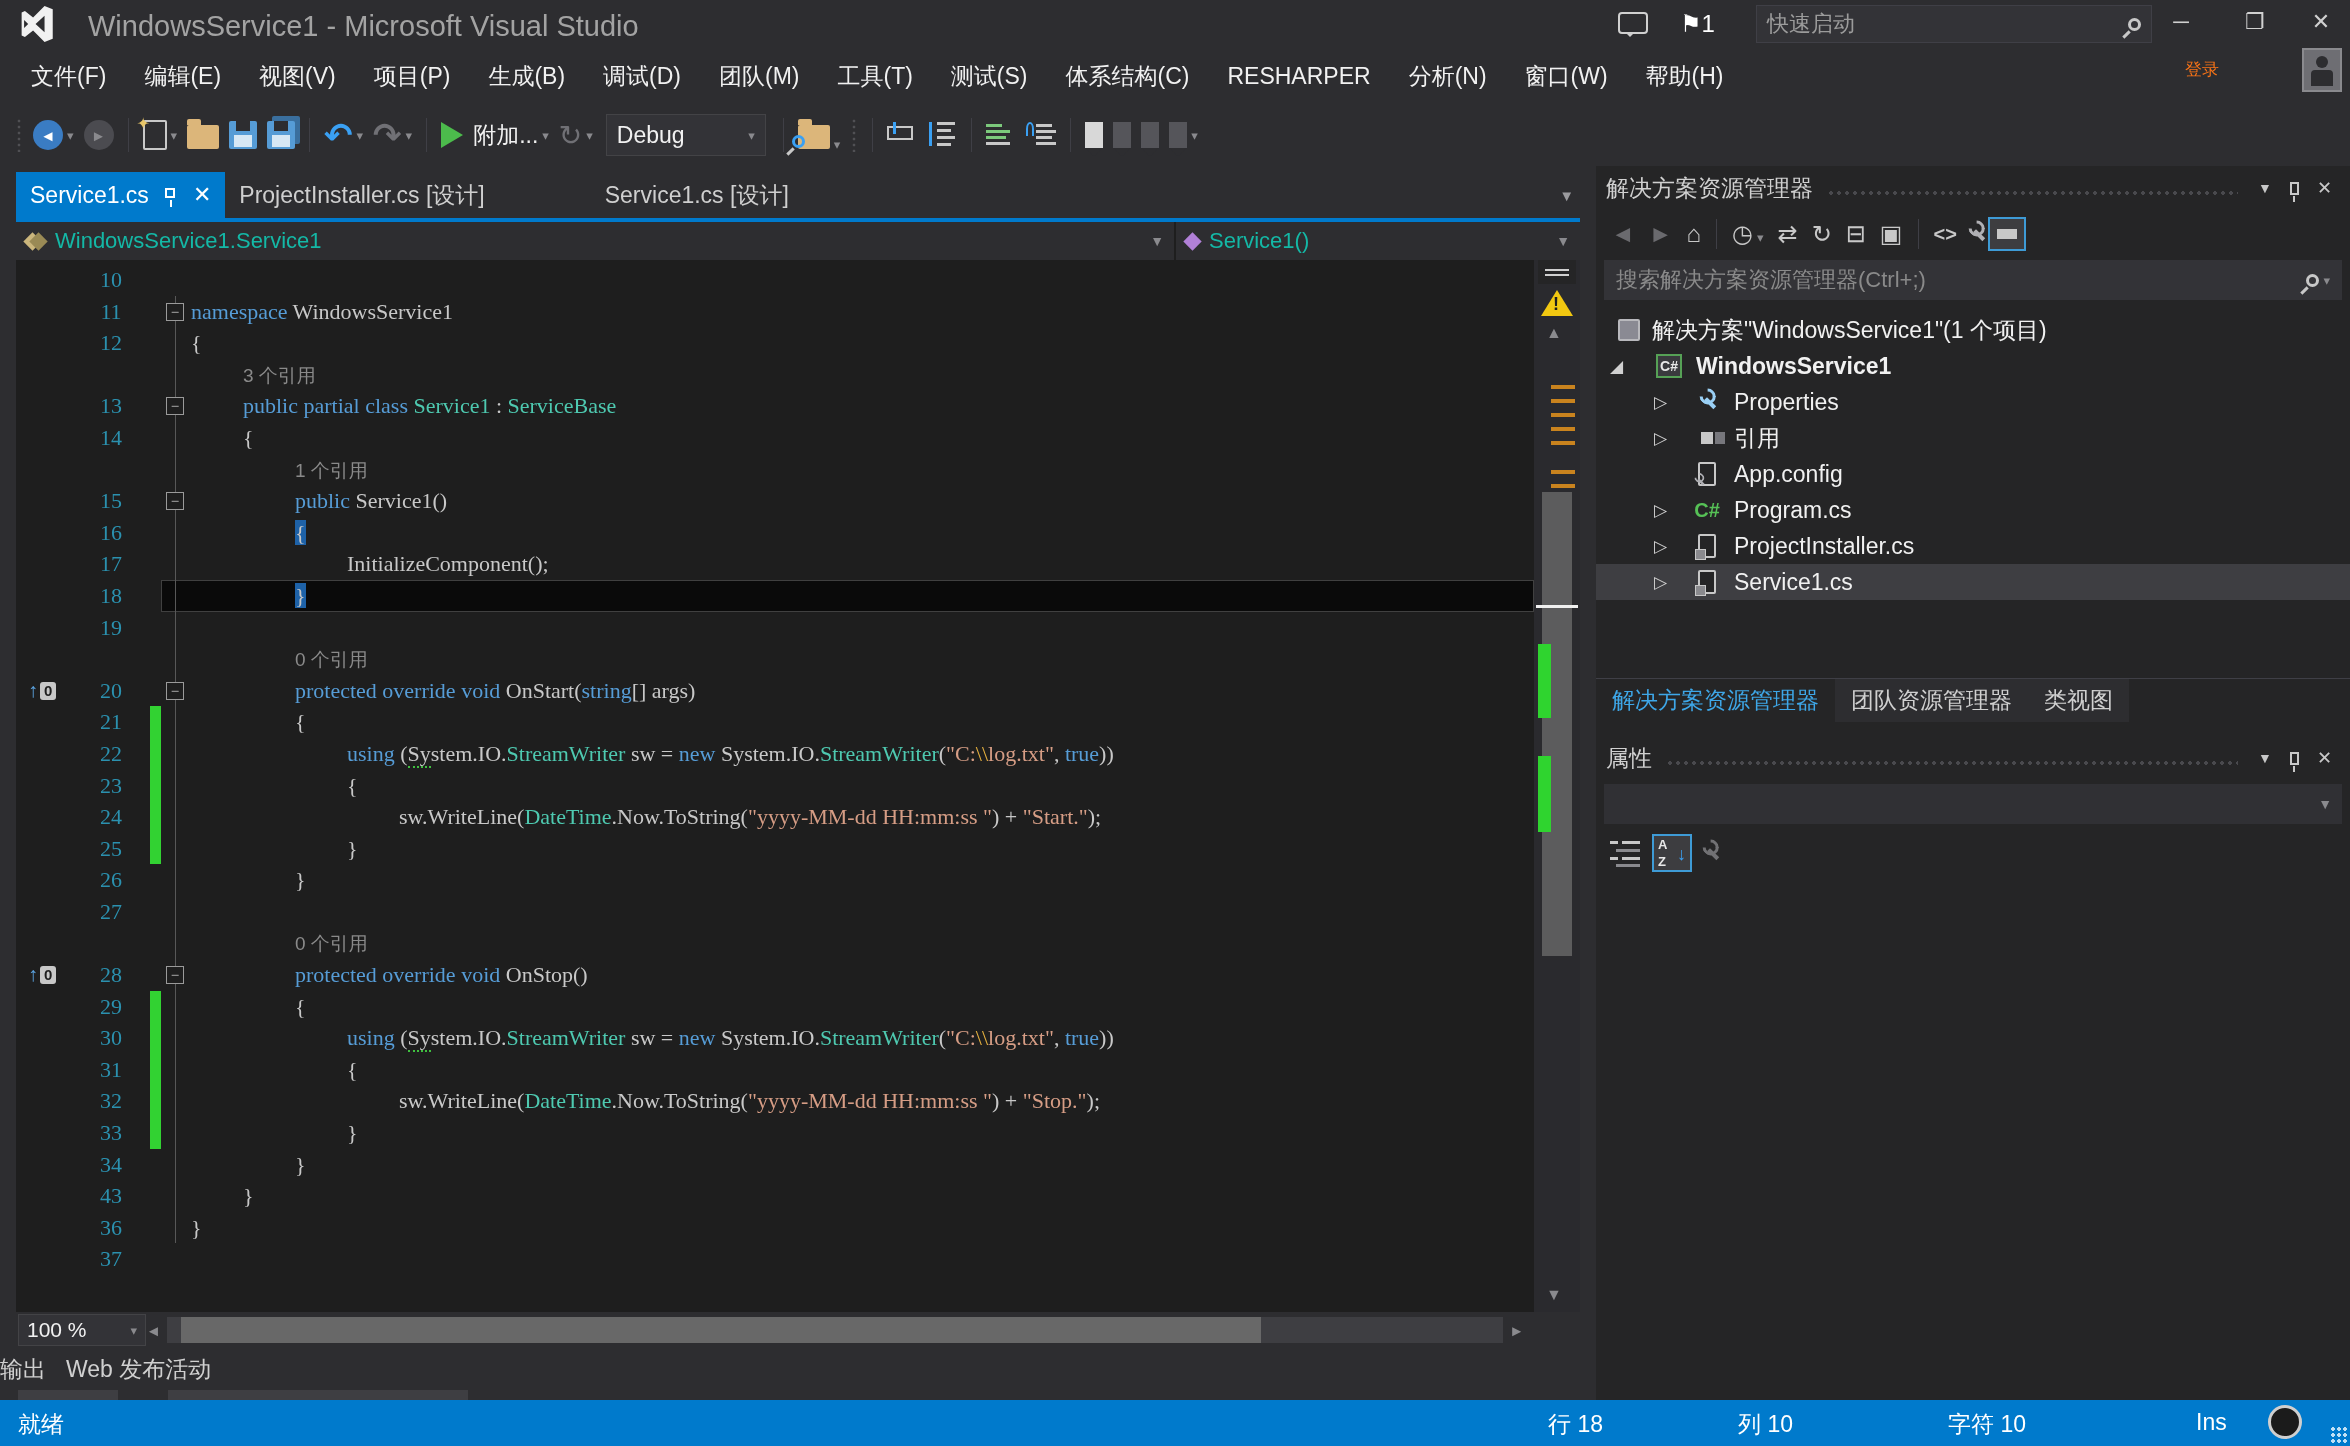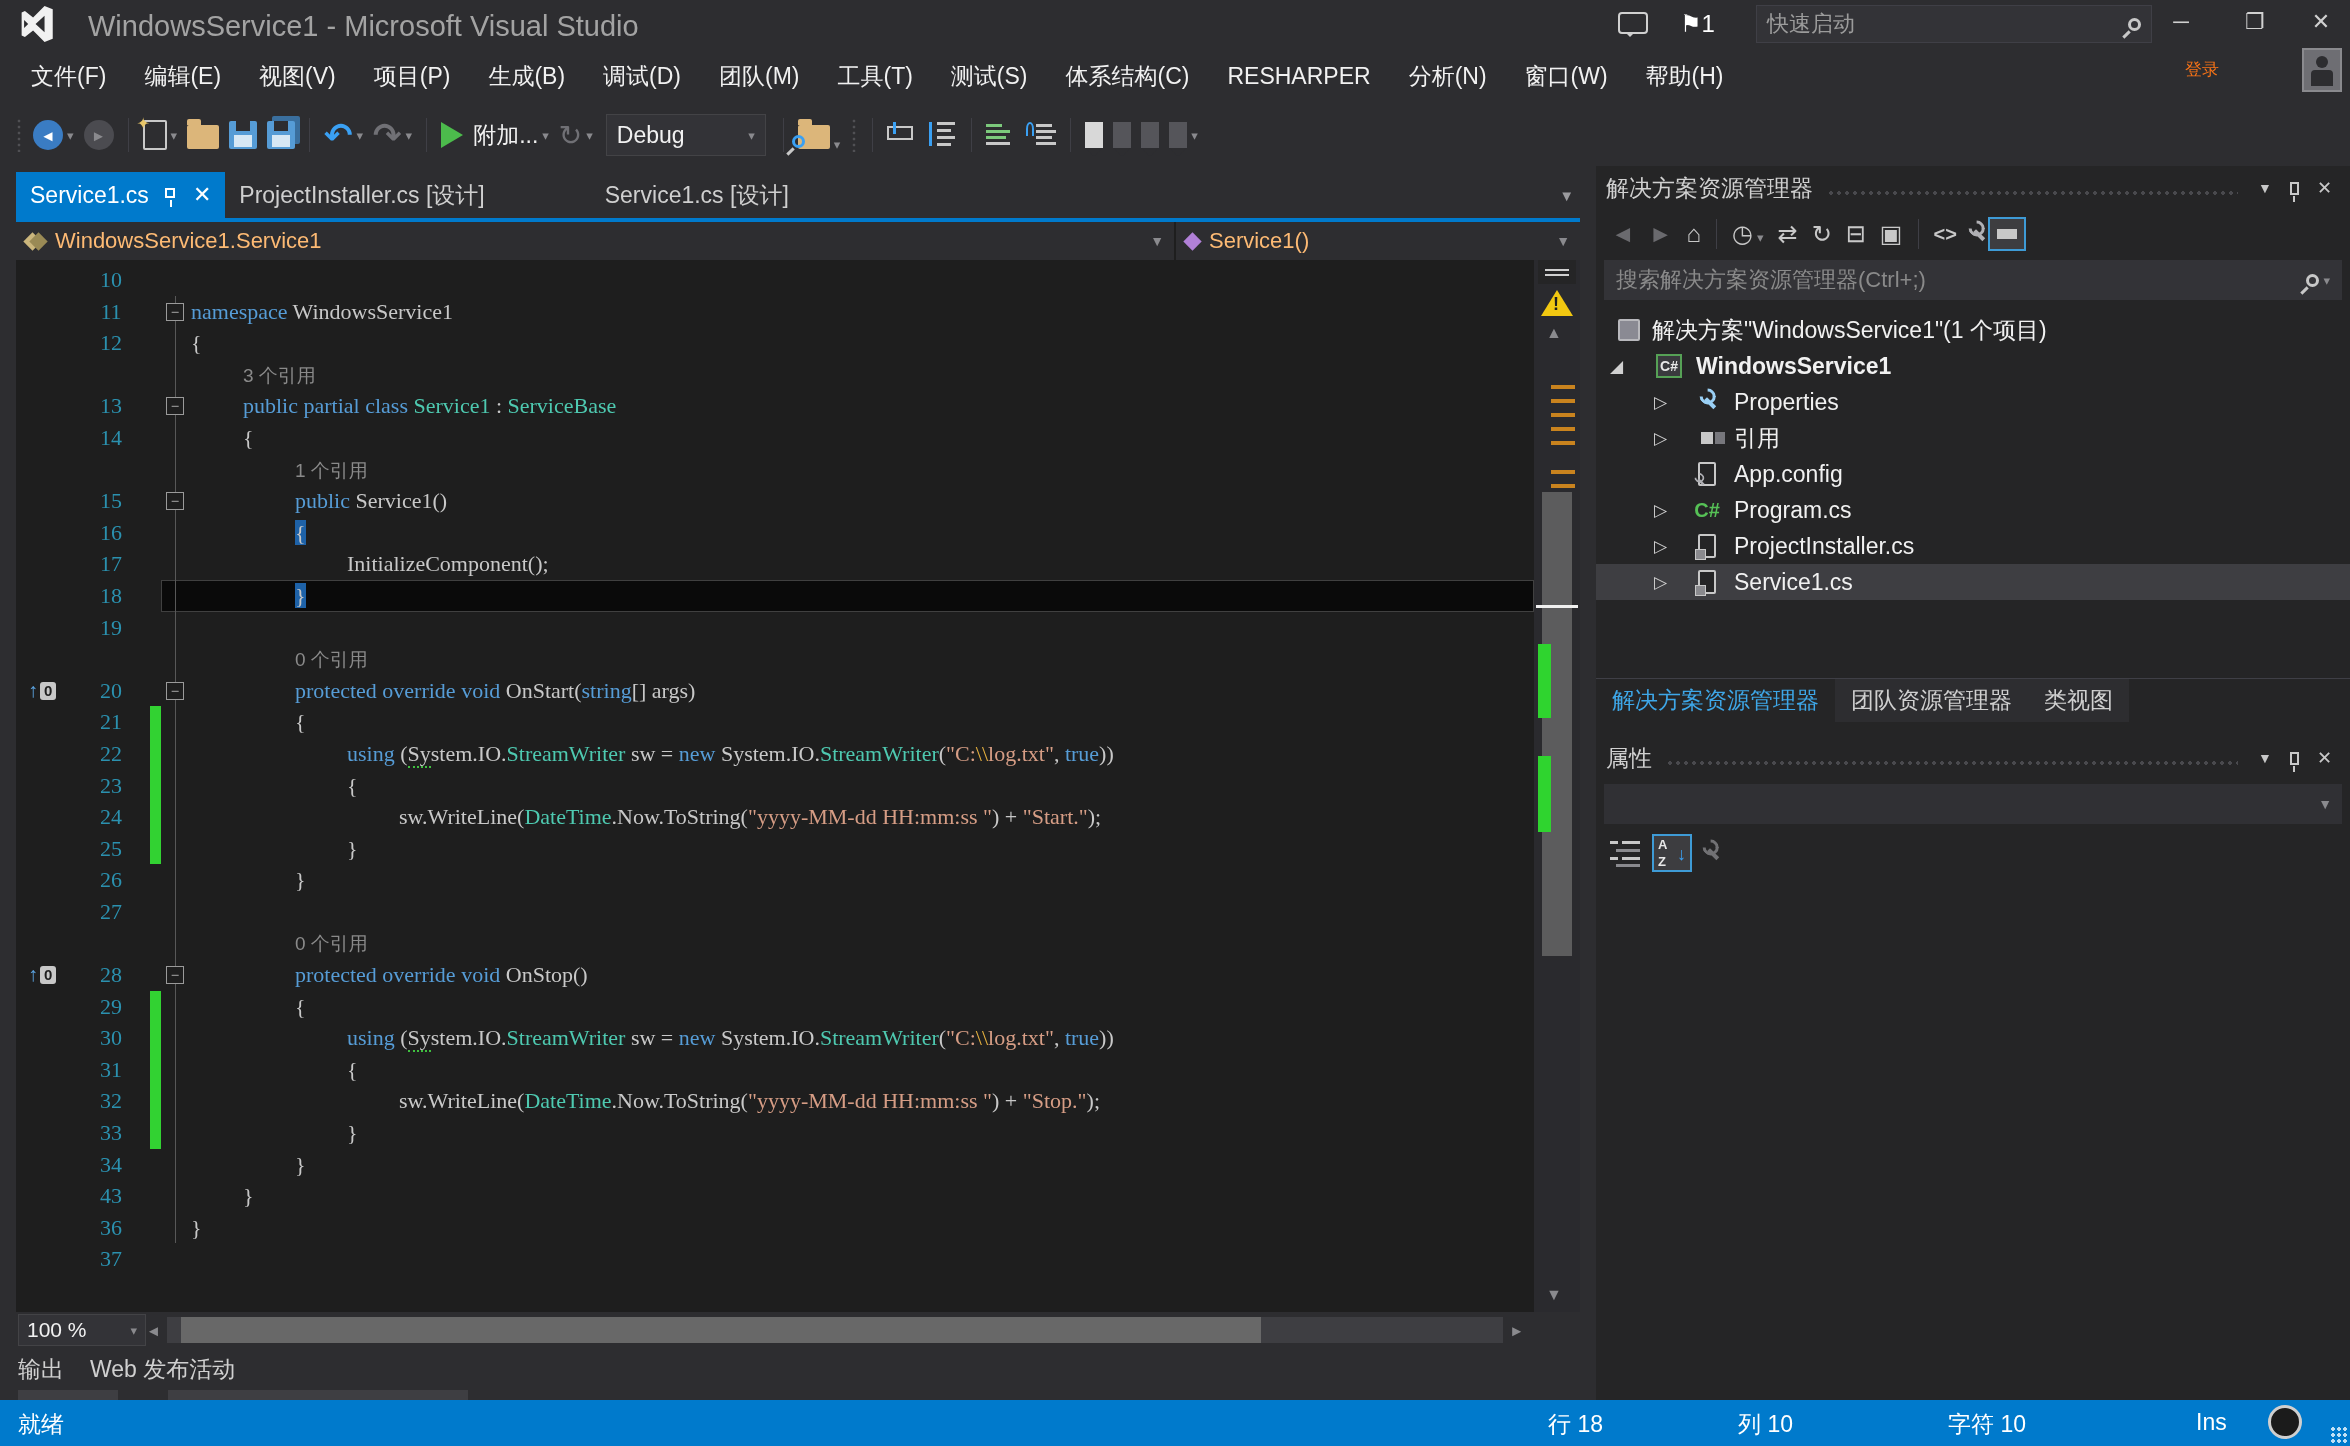"WindowsService1.Service1" .navcombo .nc-label { color: #fdba74 -> #14b8a6 }
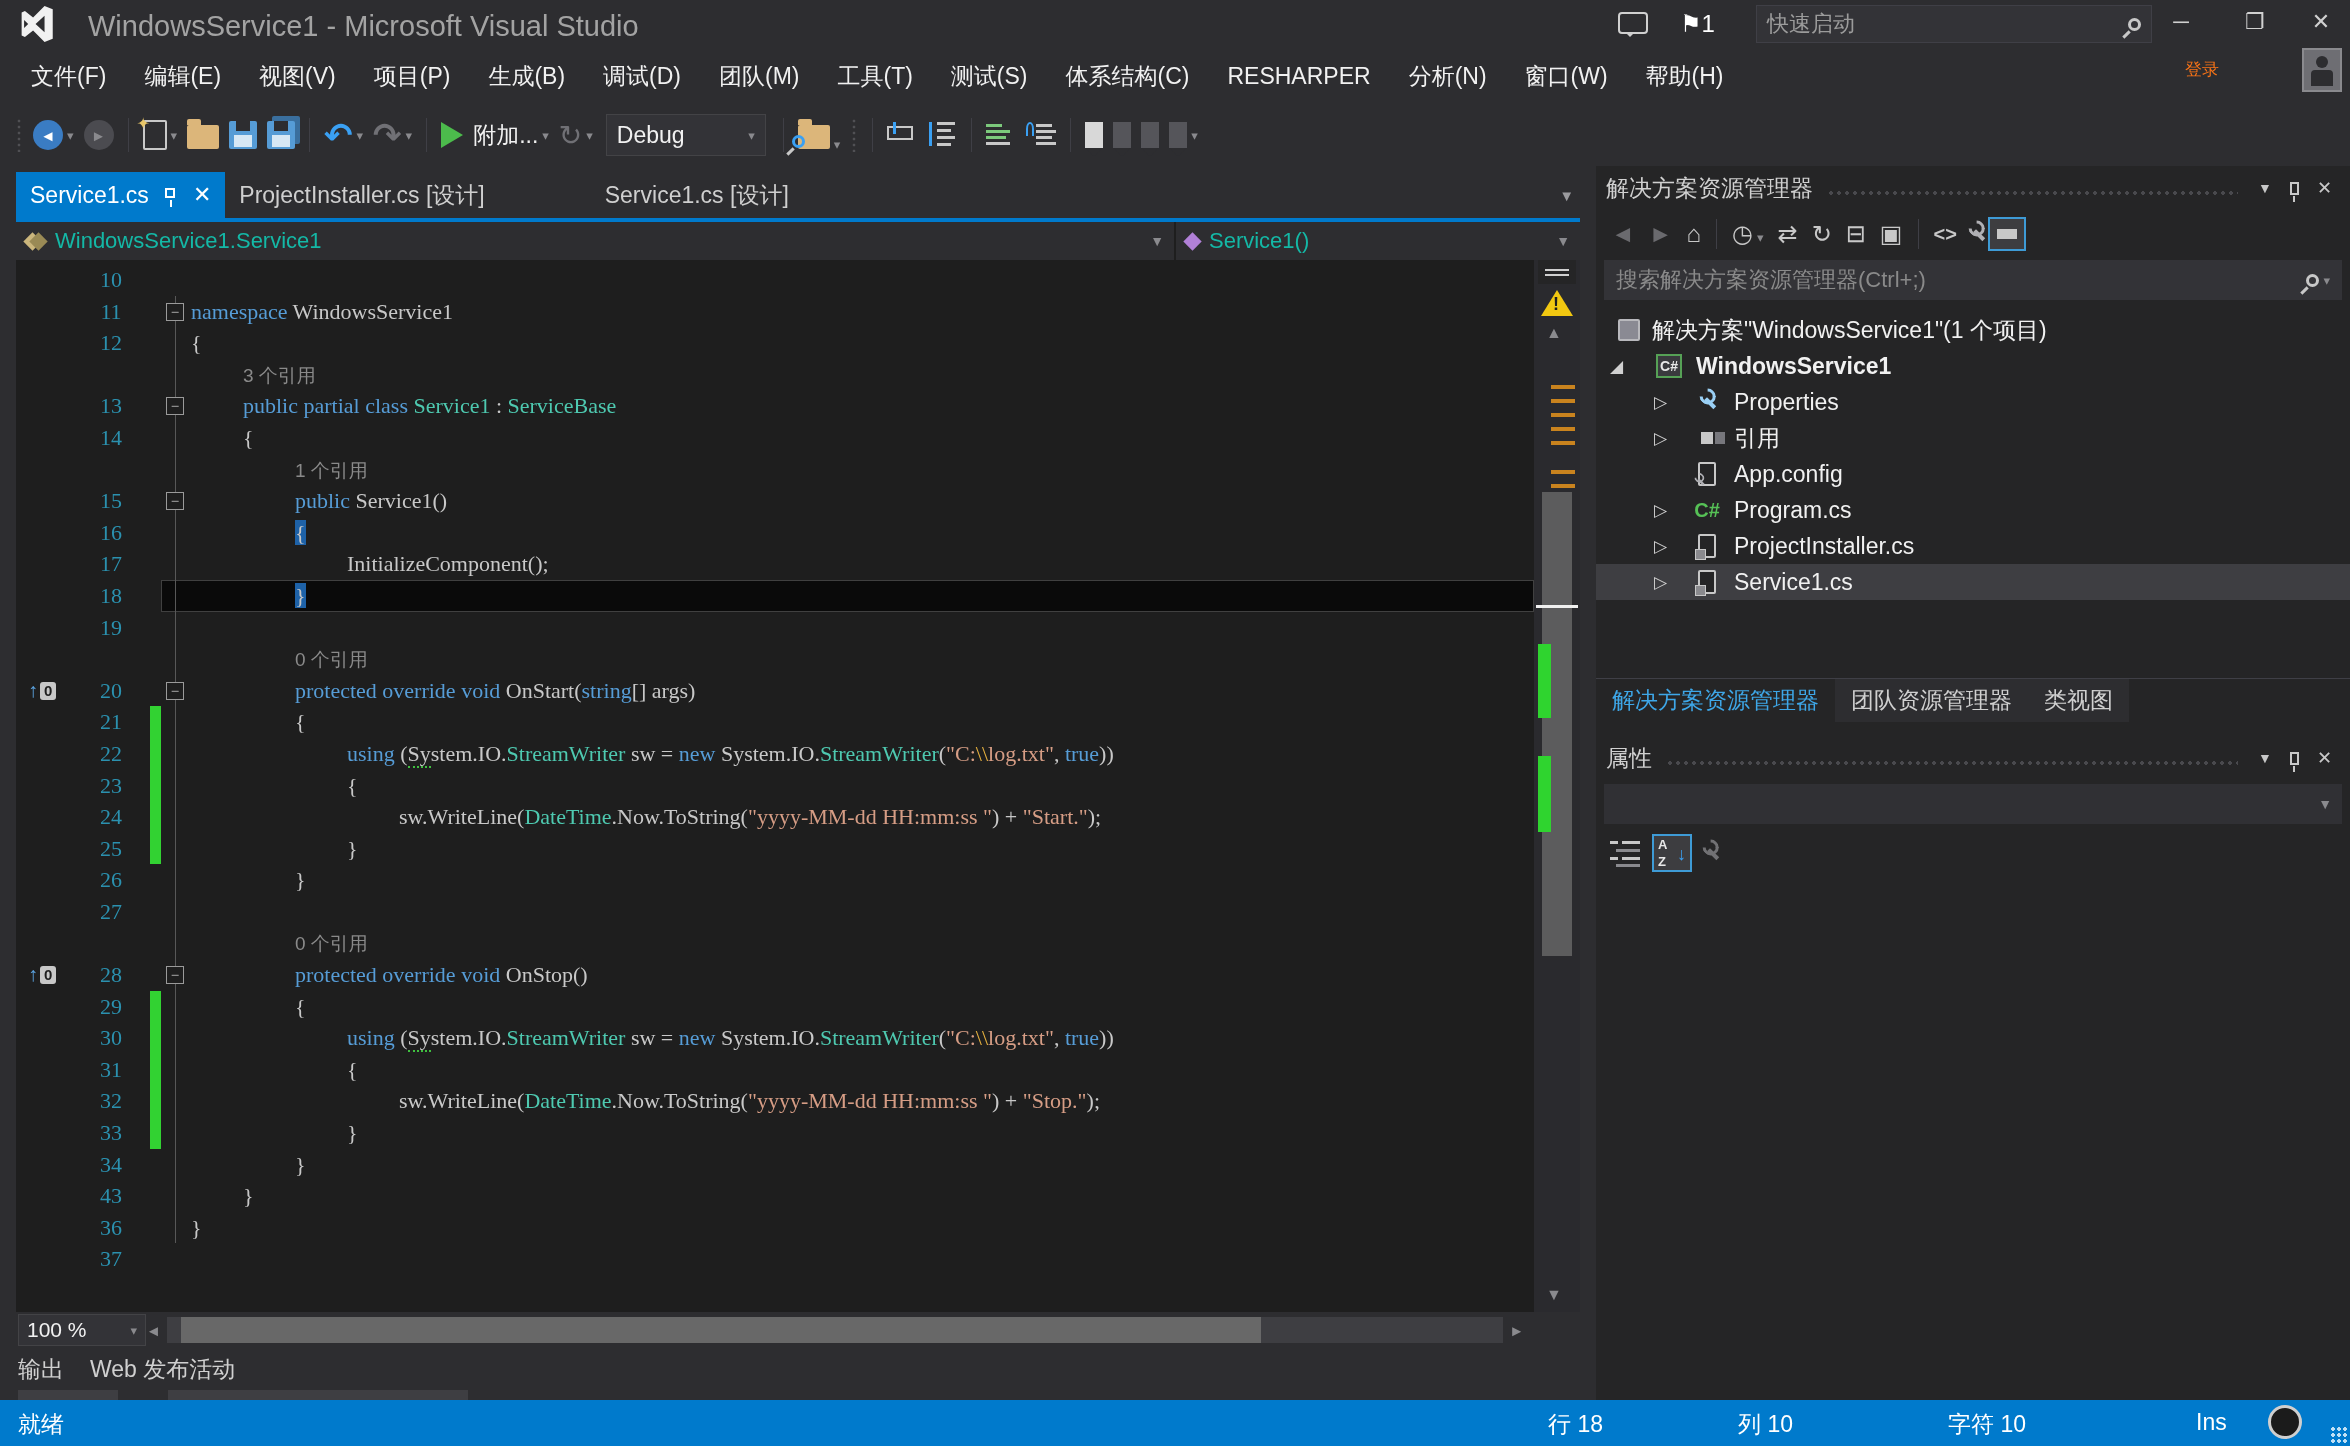"输出" #bottom-tabs { gap: 26px -> 20px; padding-left: 18px -> none }
